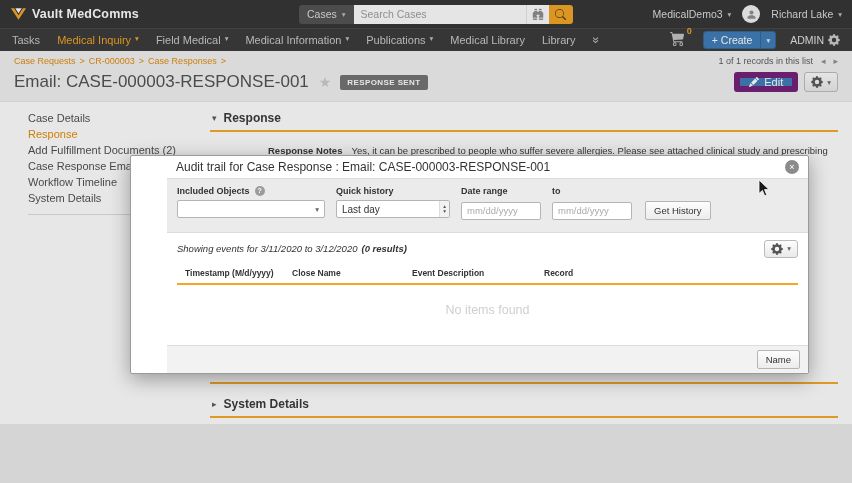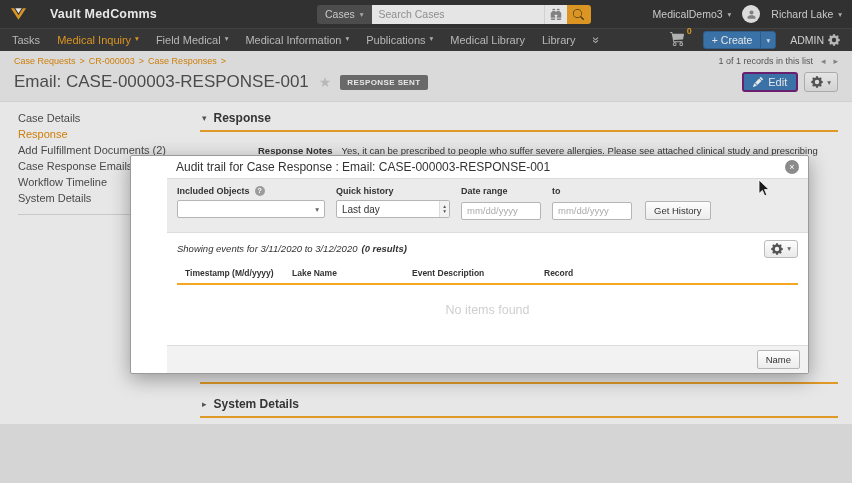"Vault MedComms" .brand { gap: 23px -> 5px }
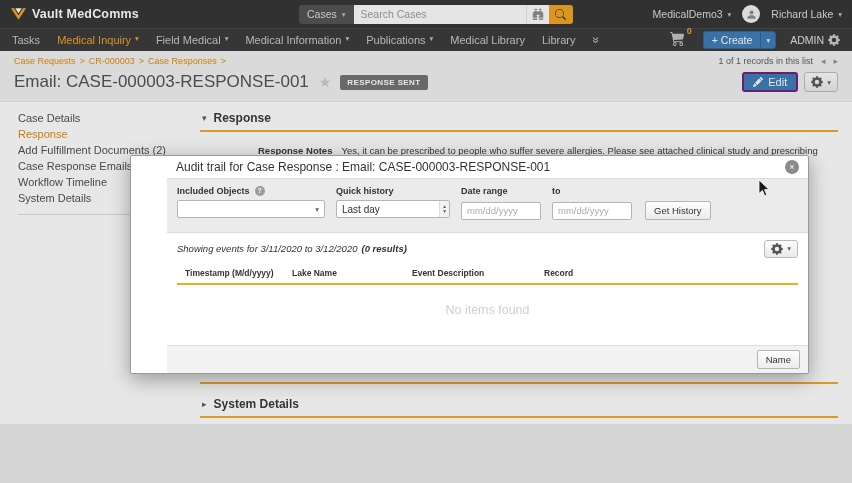"Edit" .btn-blue { border: 2px solid #701a75 -> 6px solid #701a75 }
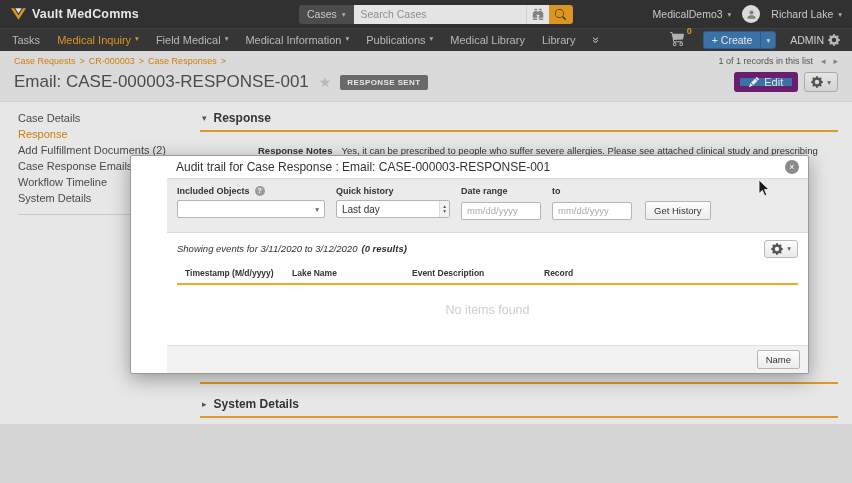"Case Details" .sidebar { margin-left: none -> 10px }
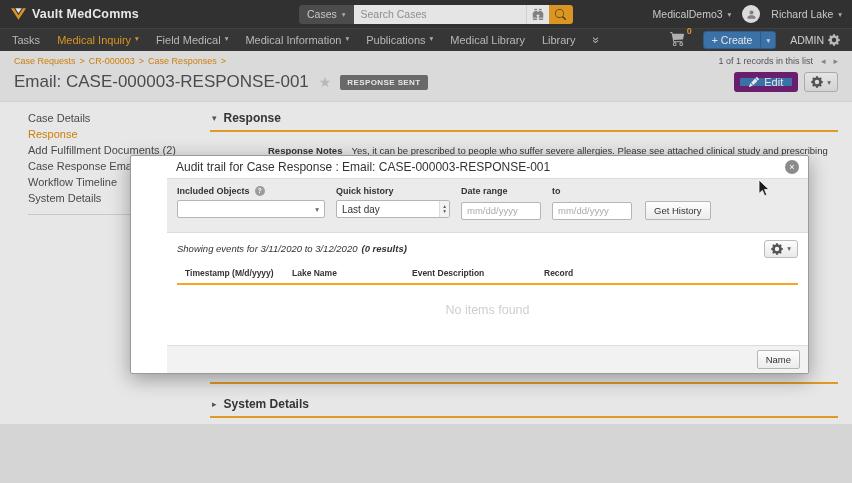"Lake Name" span { text: Lake -> Close }
